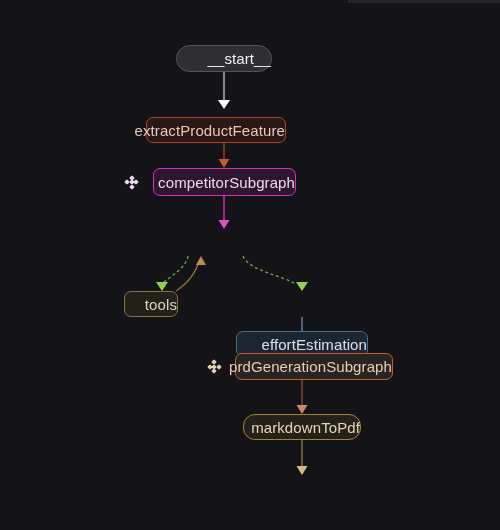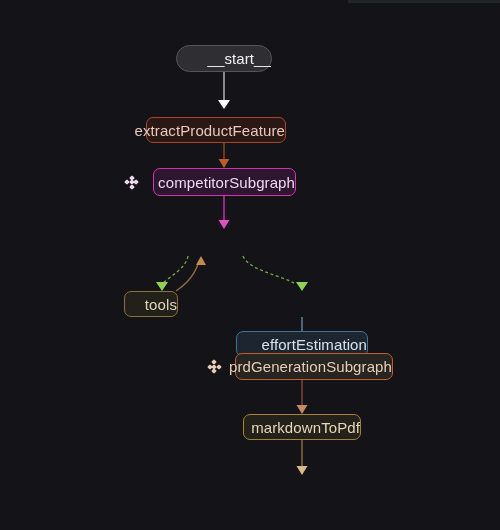"markdownToPdf" div.node { border-radius: none -> 12px }
